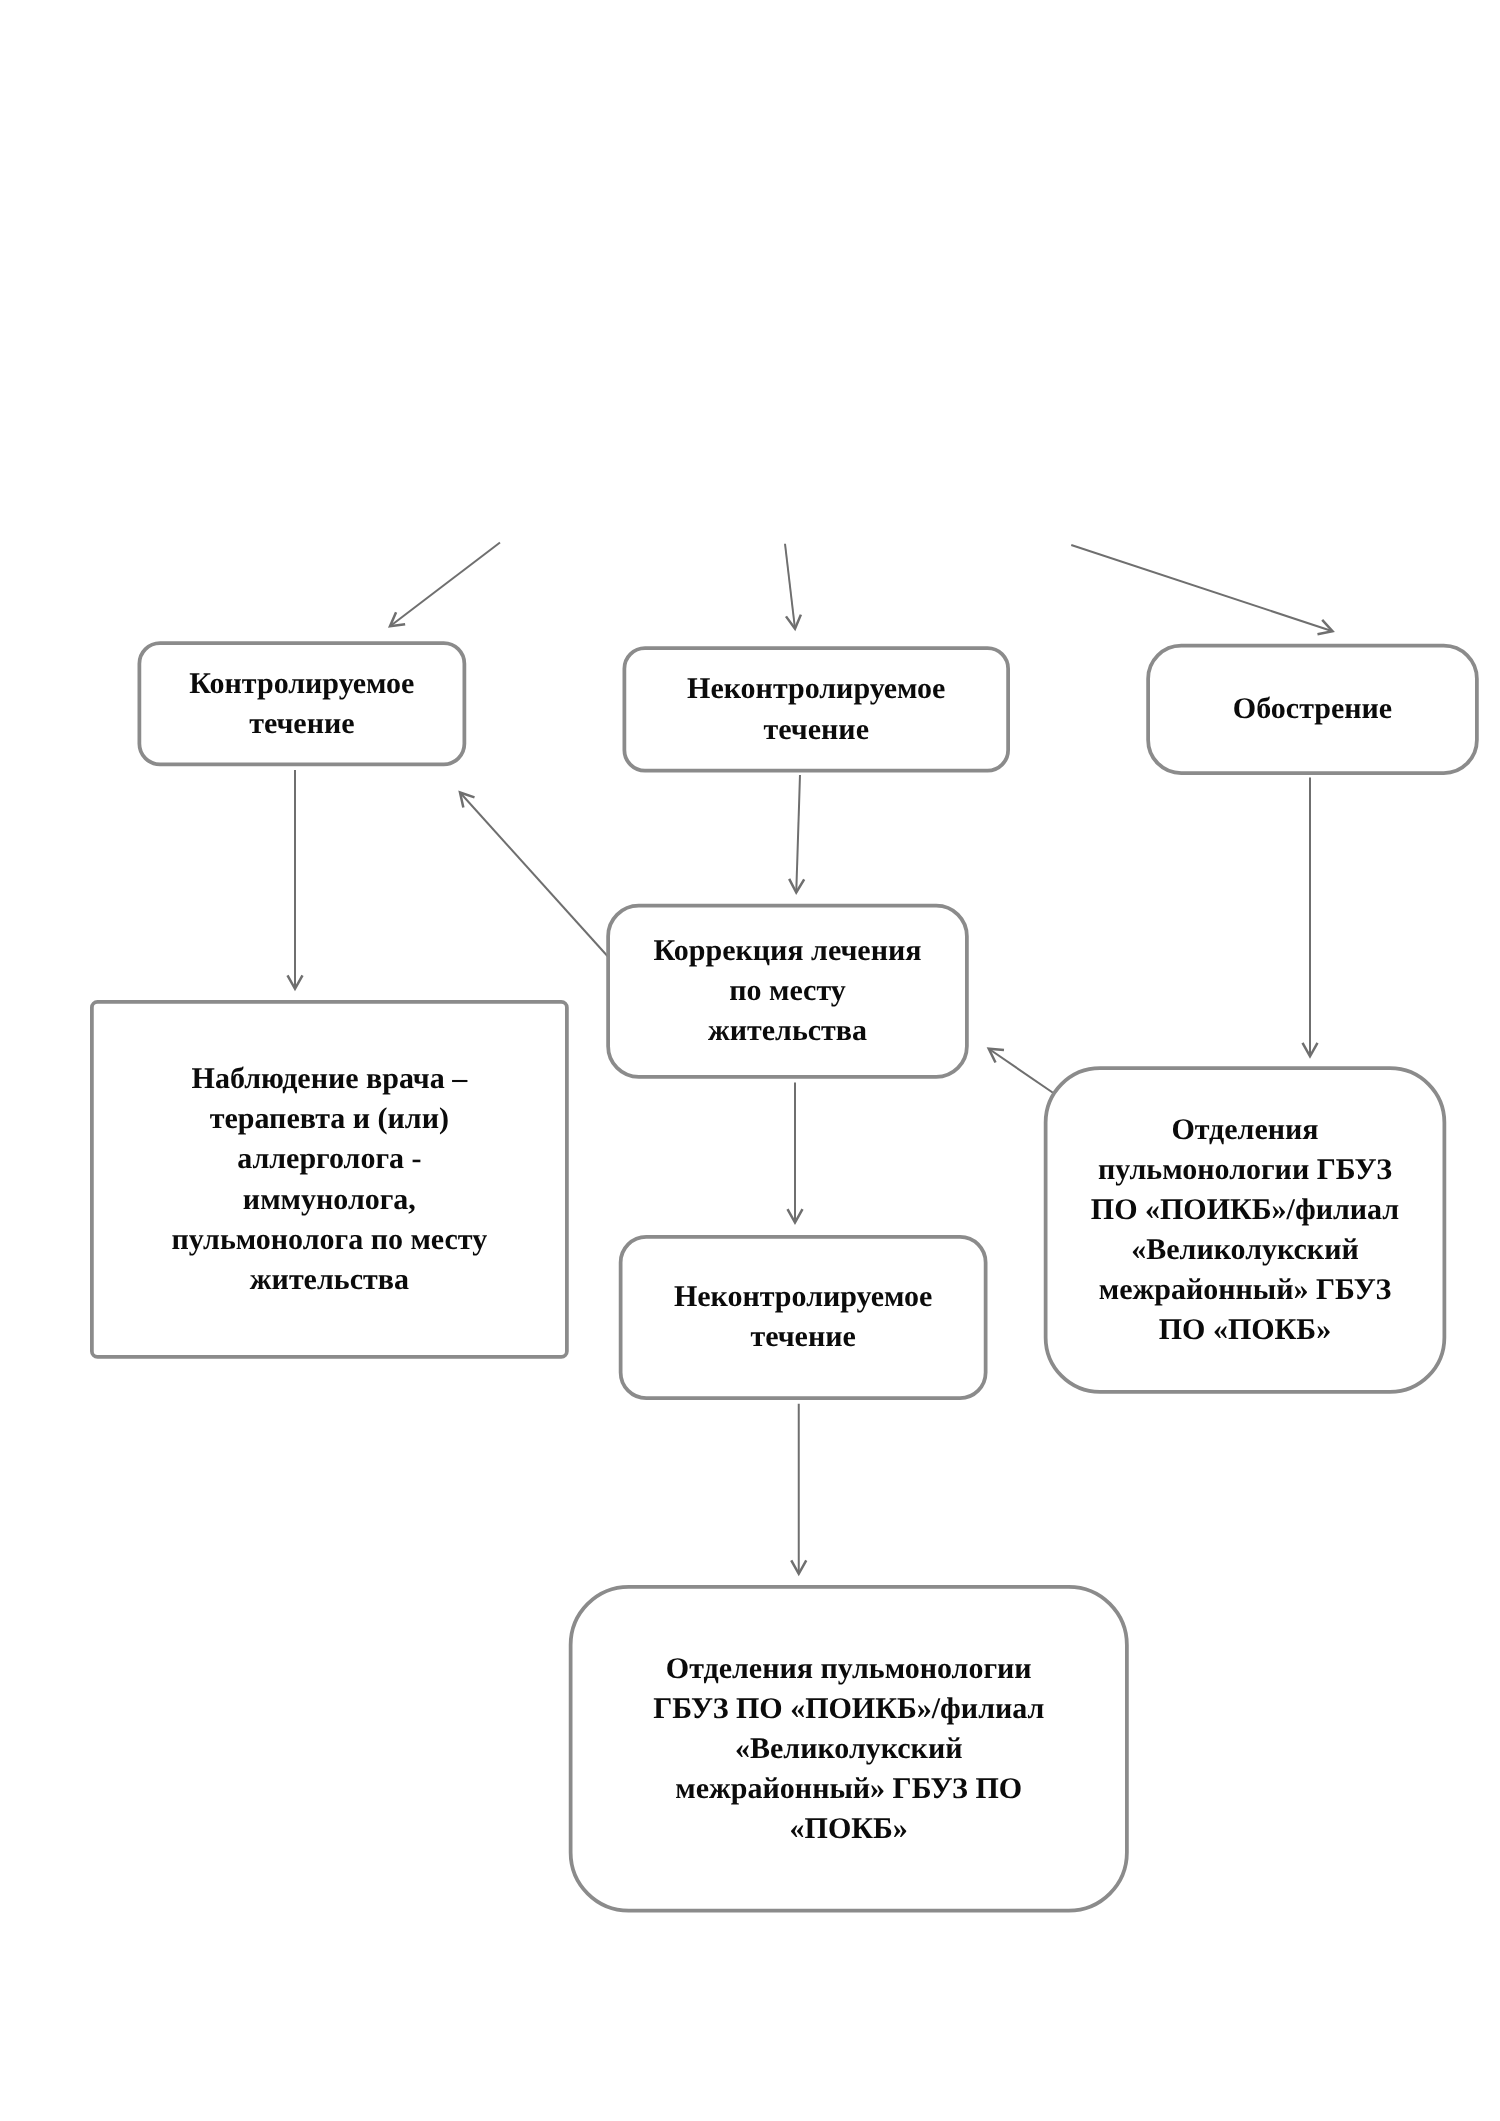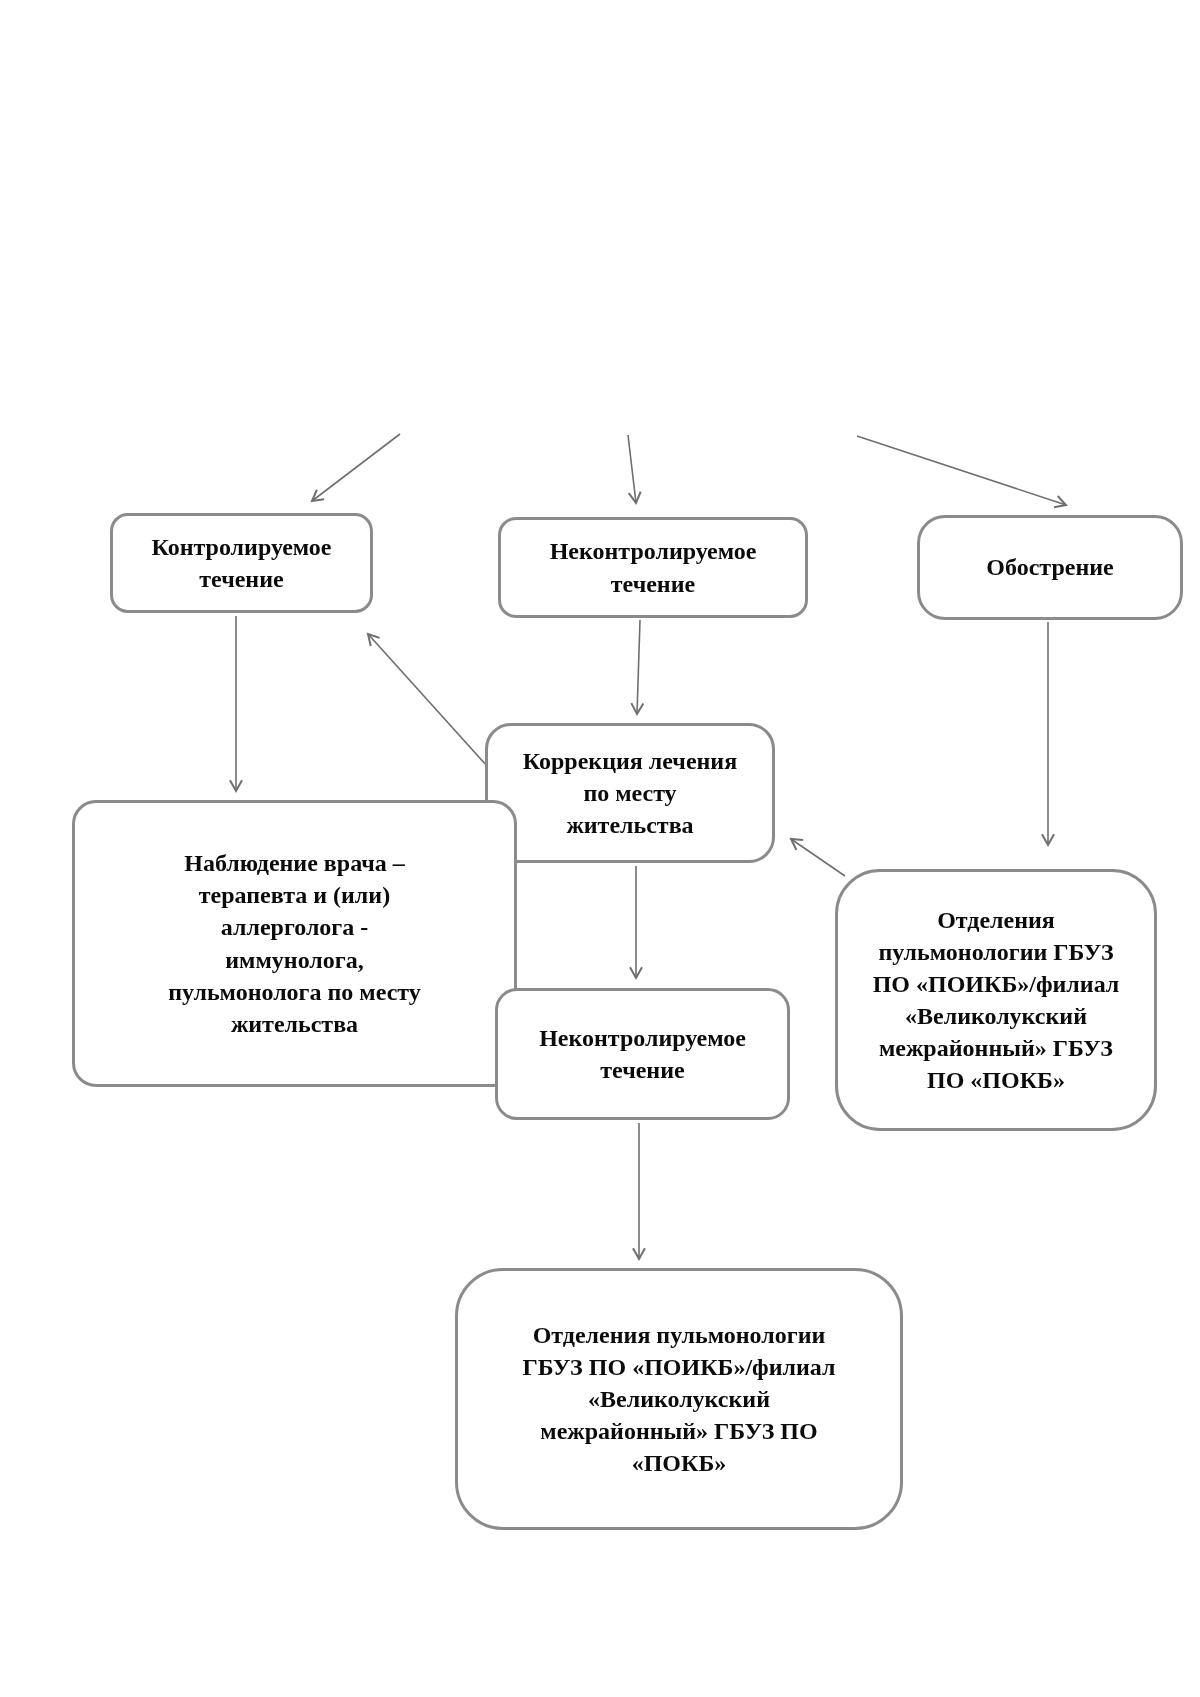"Наблюдение врача –" #n-observation { border-radius: 24px -> 6px; width: 445px -> 383px }
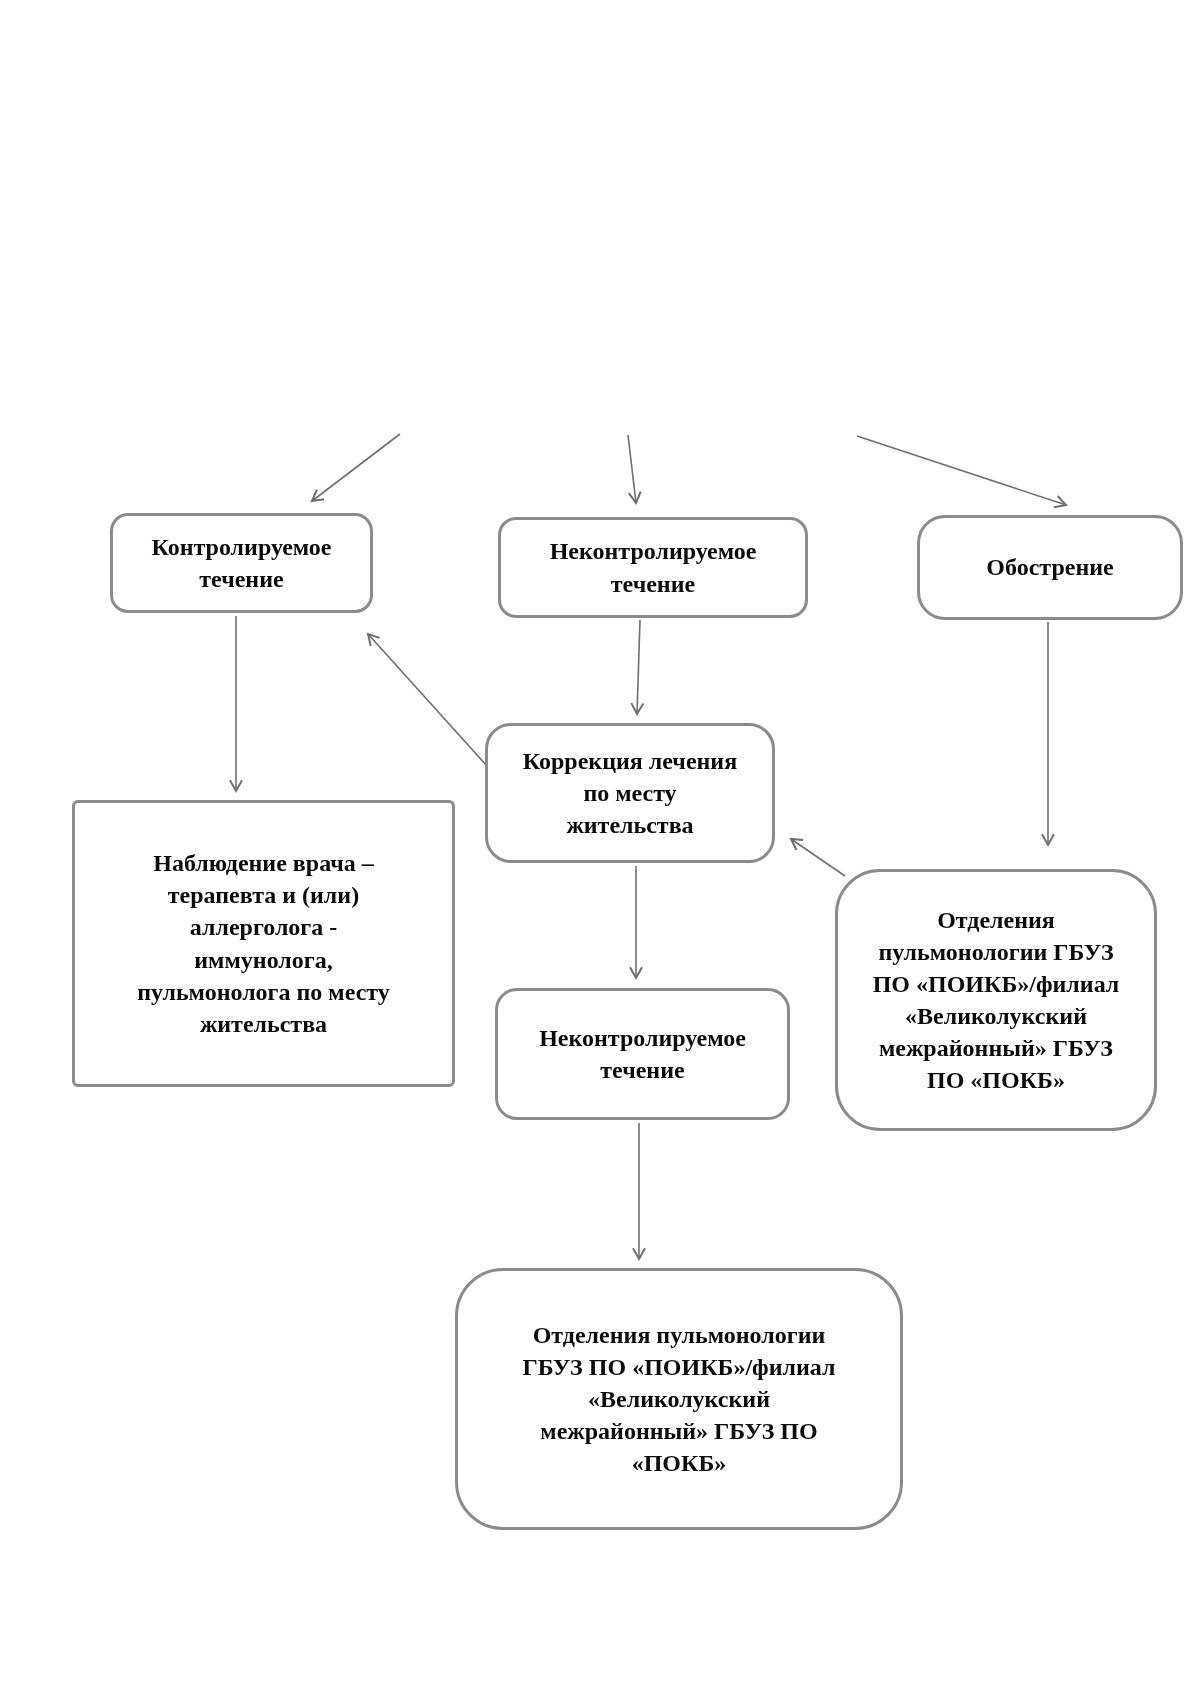"Отделения" #n-pulm-dept { margin-top: 16px -> none }
